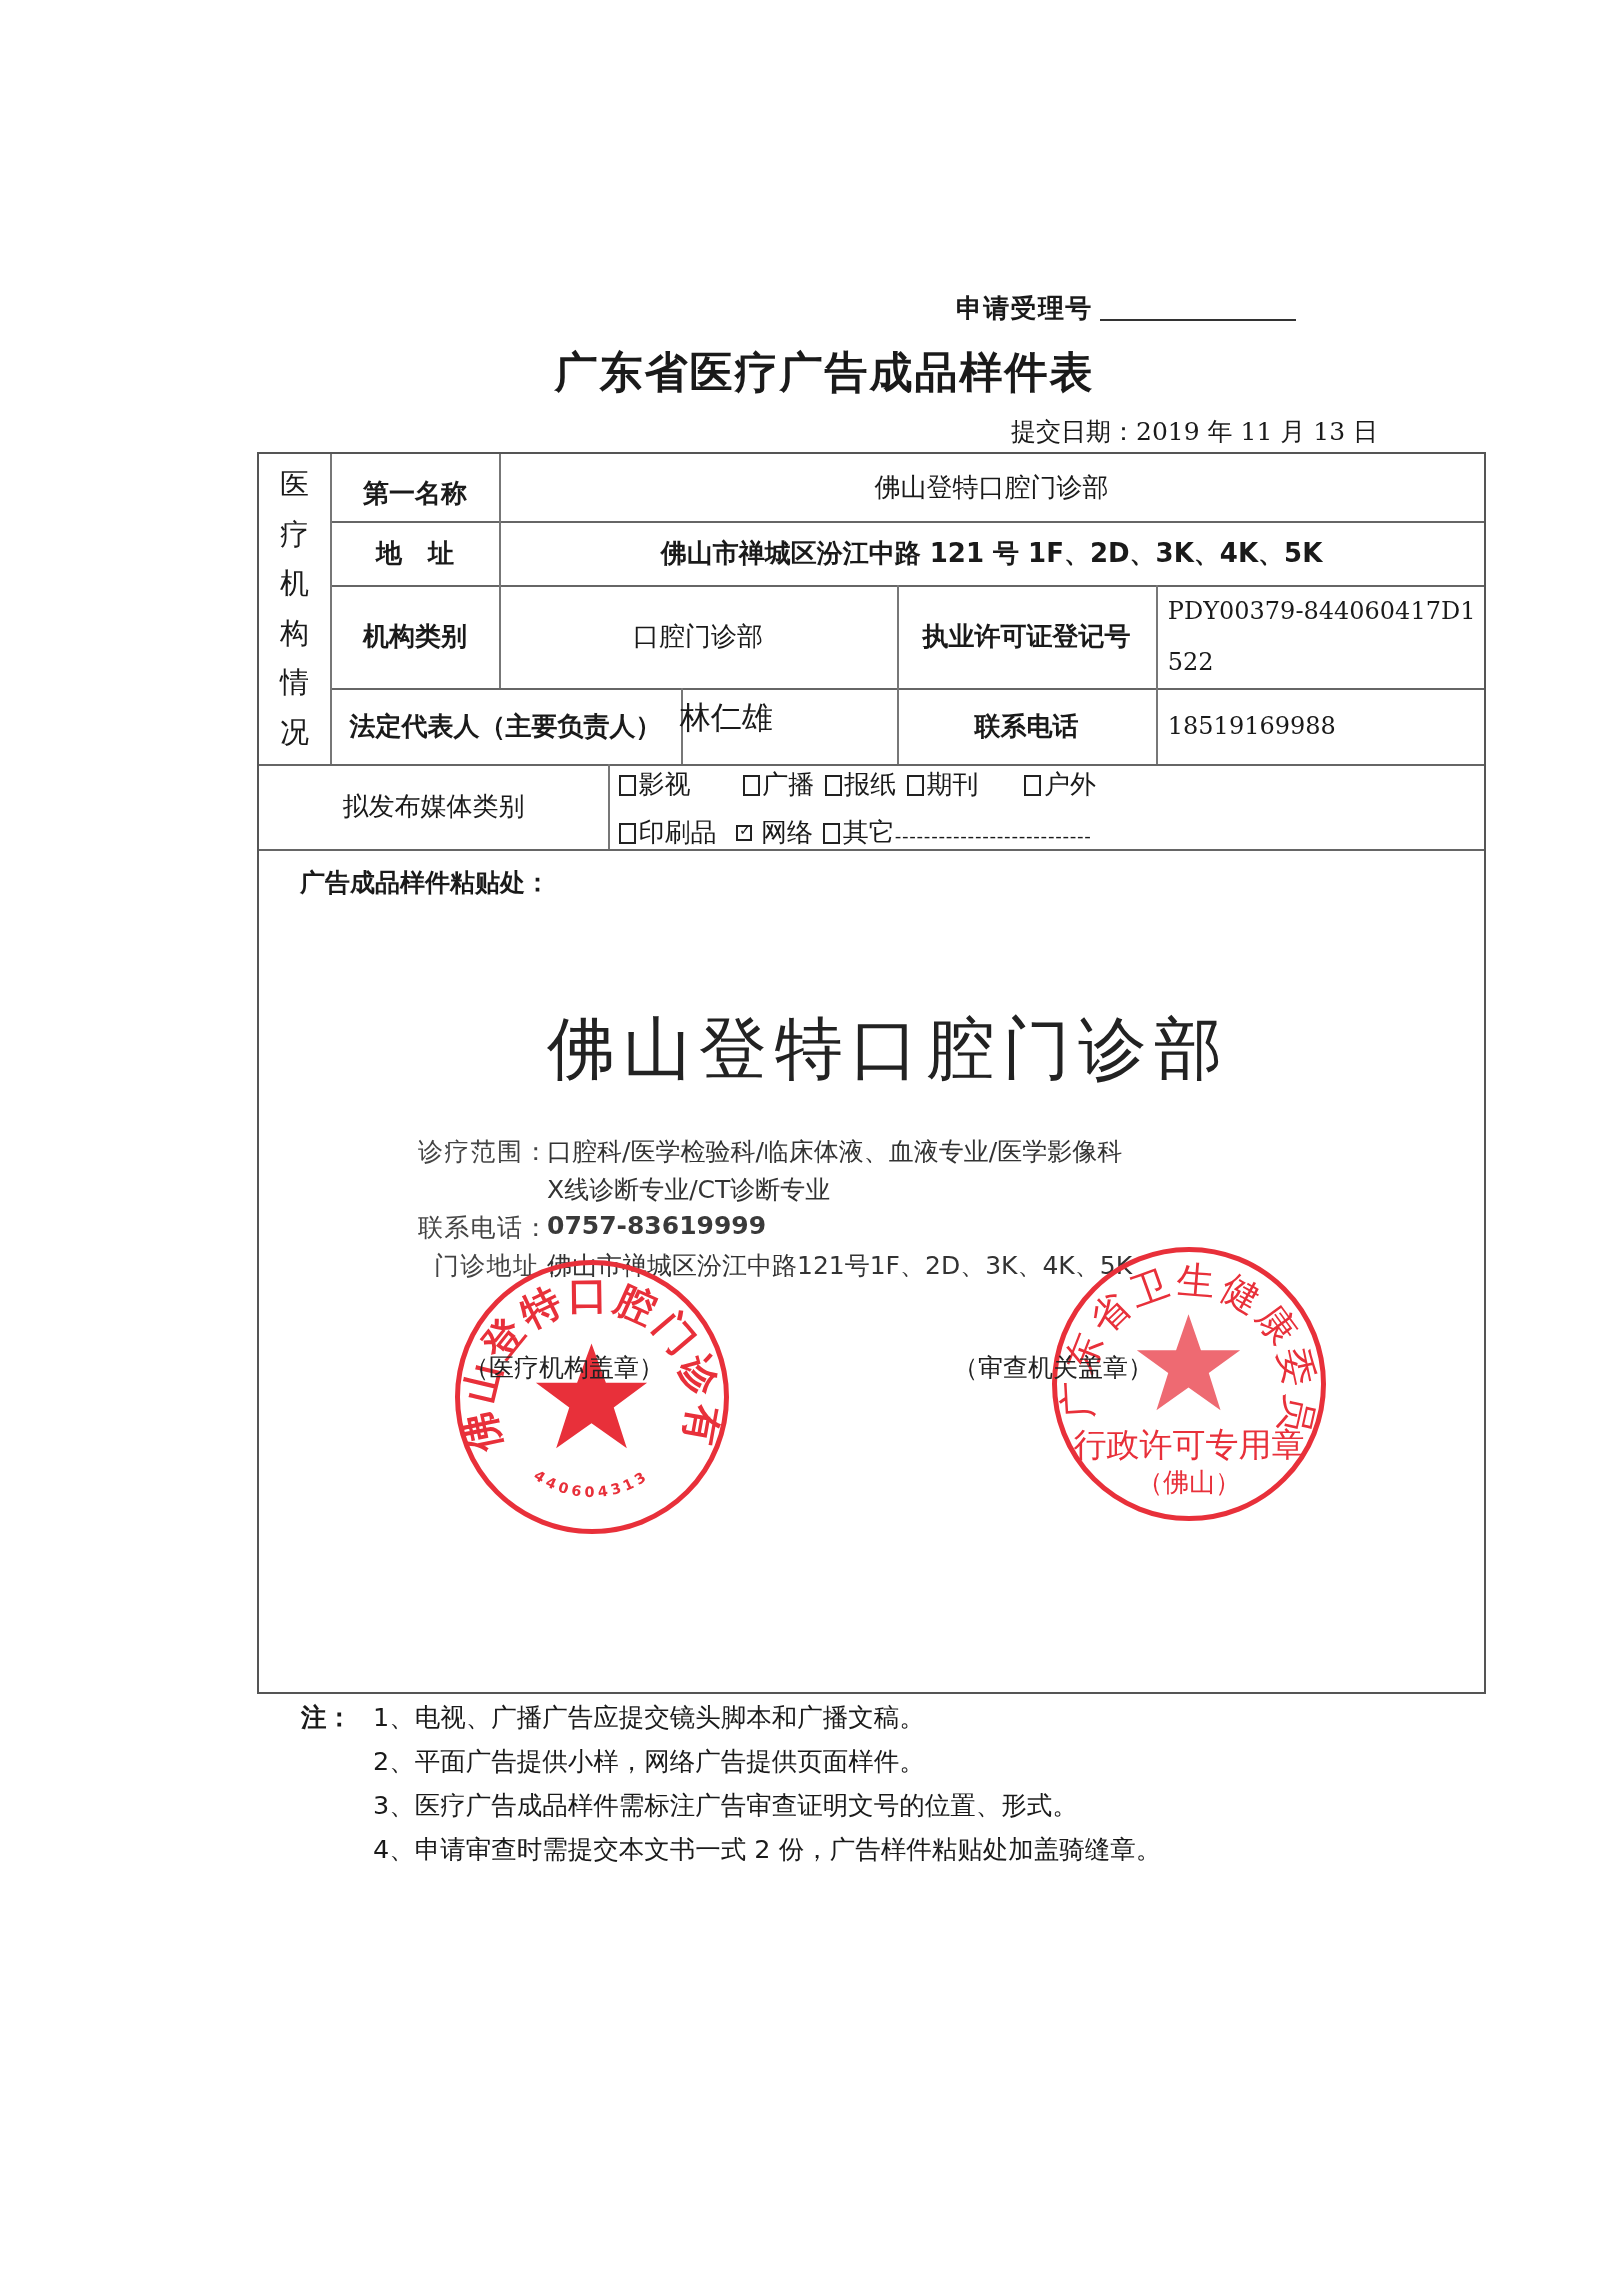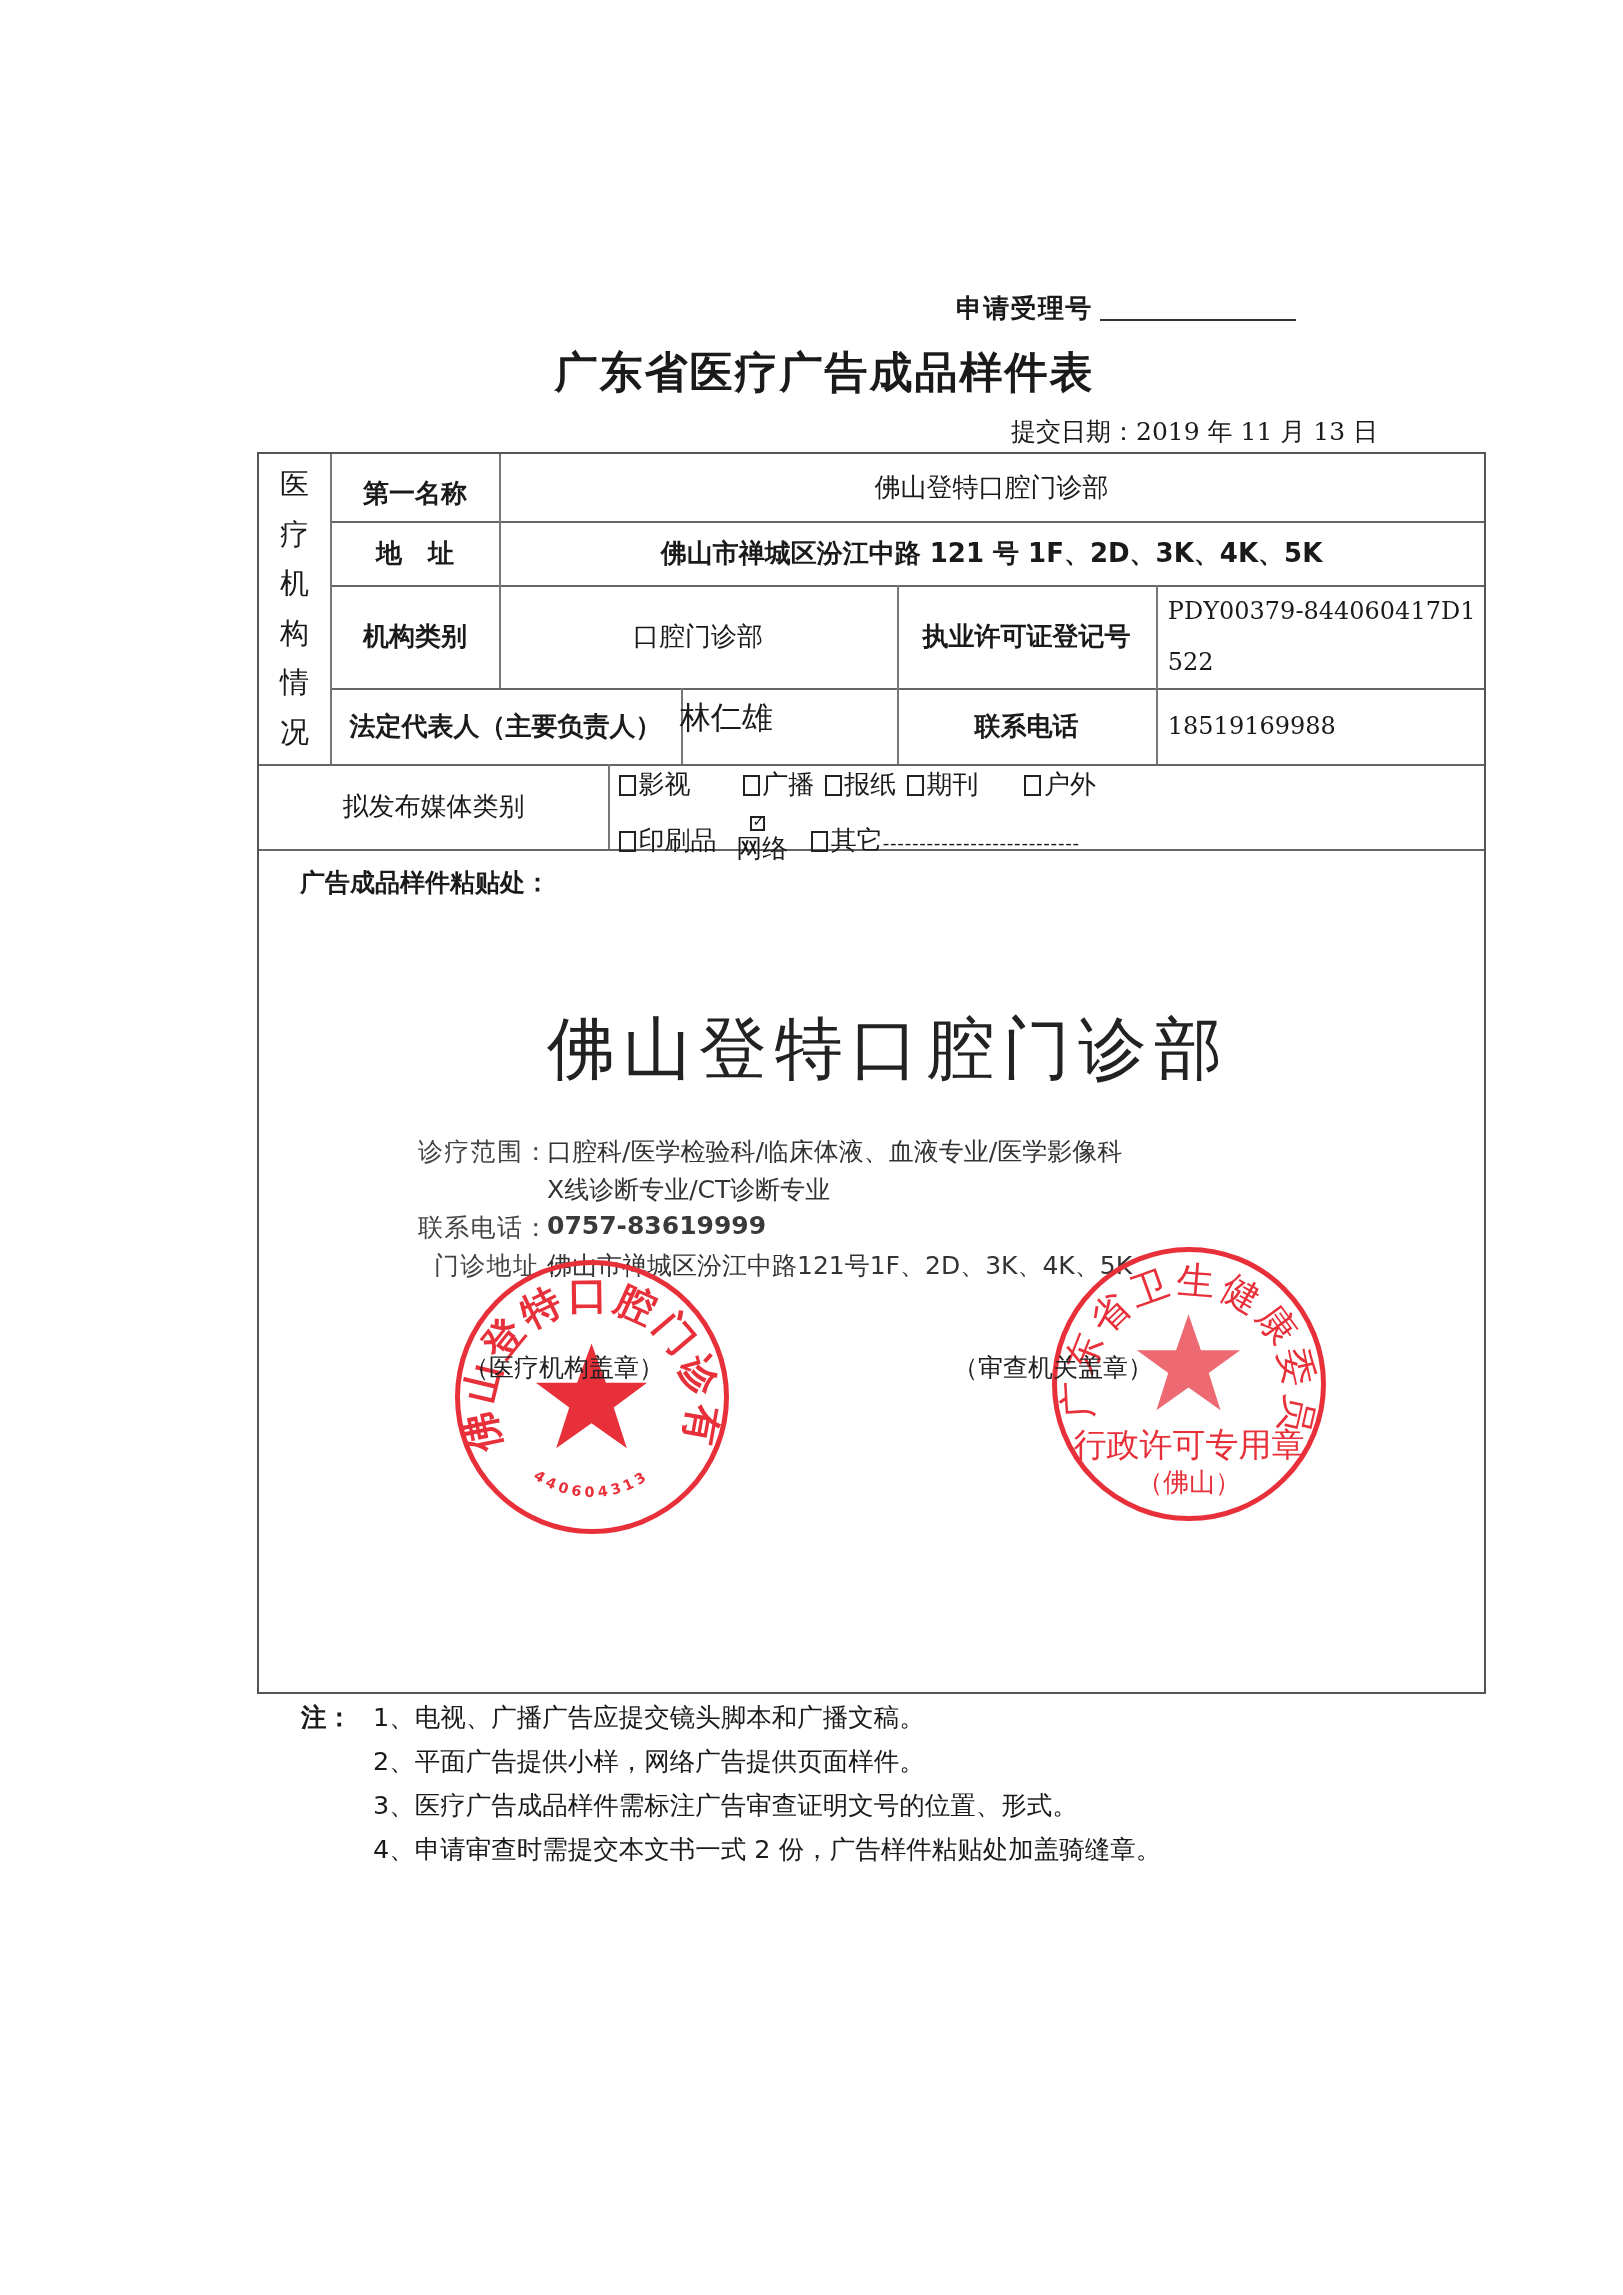"网络" span.media-opt { flex-direction: column -> none; margin-right: 23px -> 10px }
